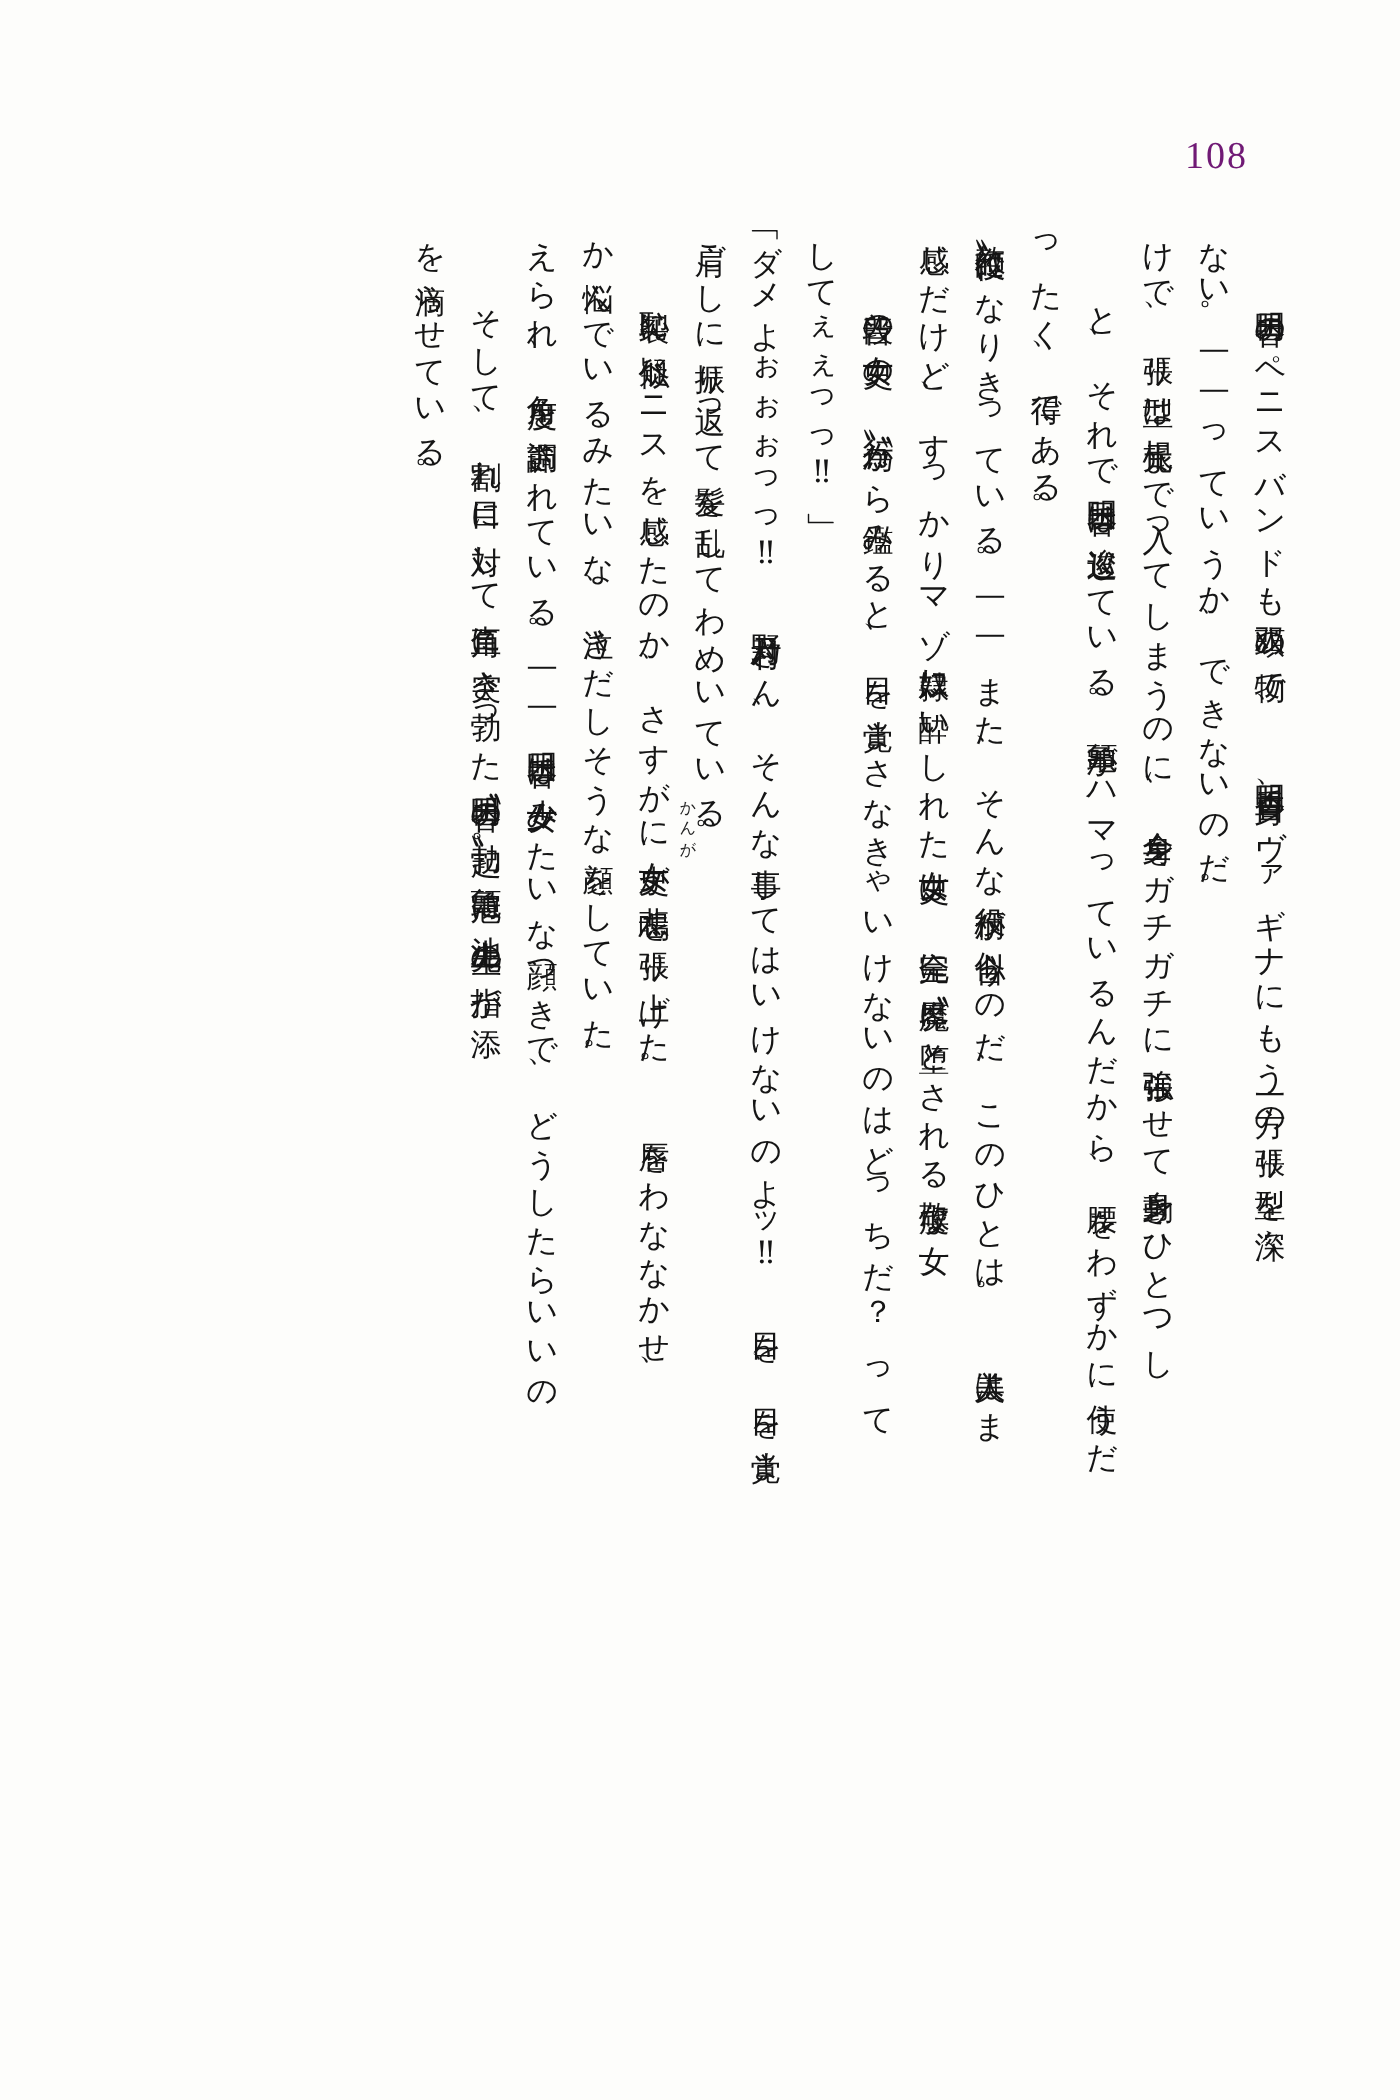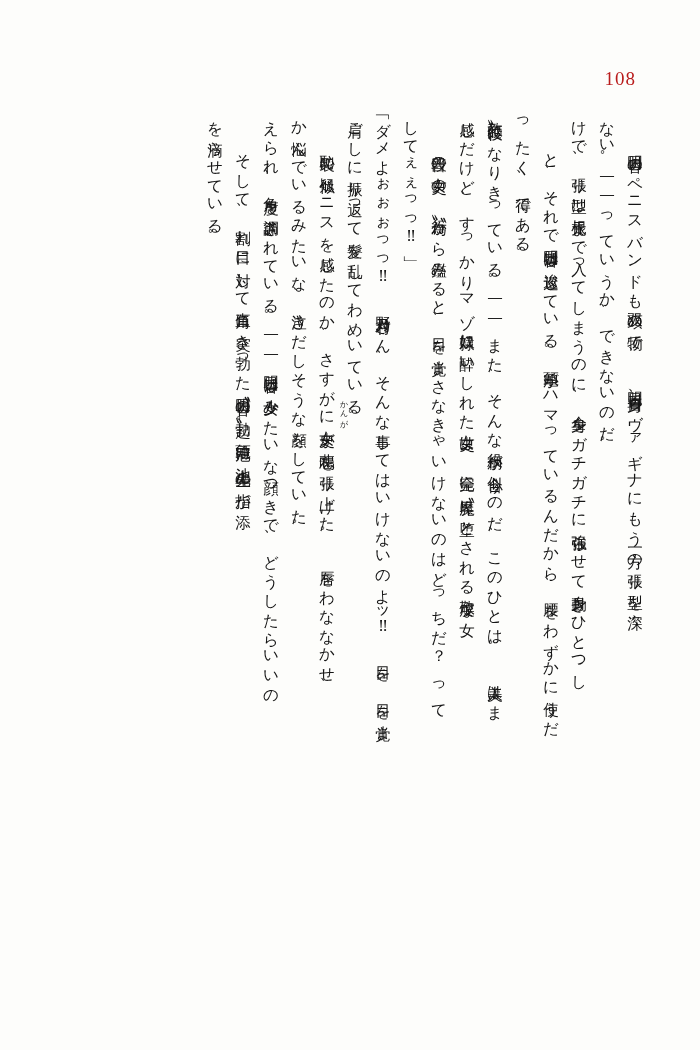"108" #page-number { color: #b91c1c -> #701a75; right: 64px -> 76px }
